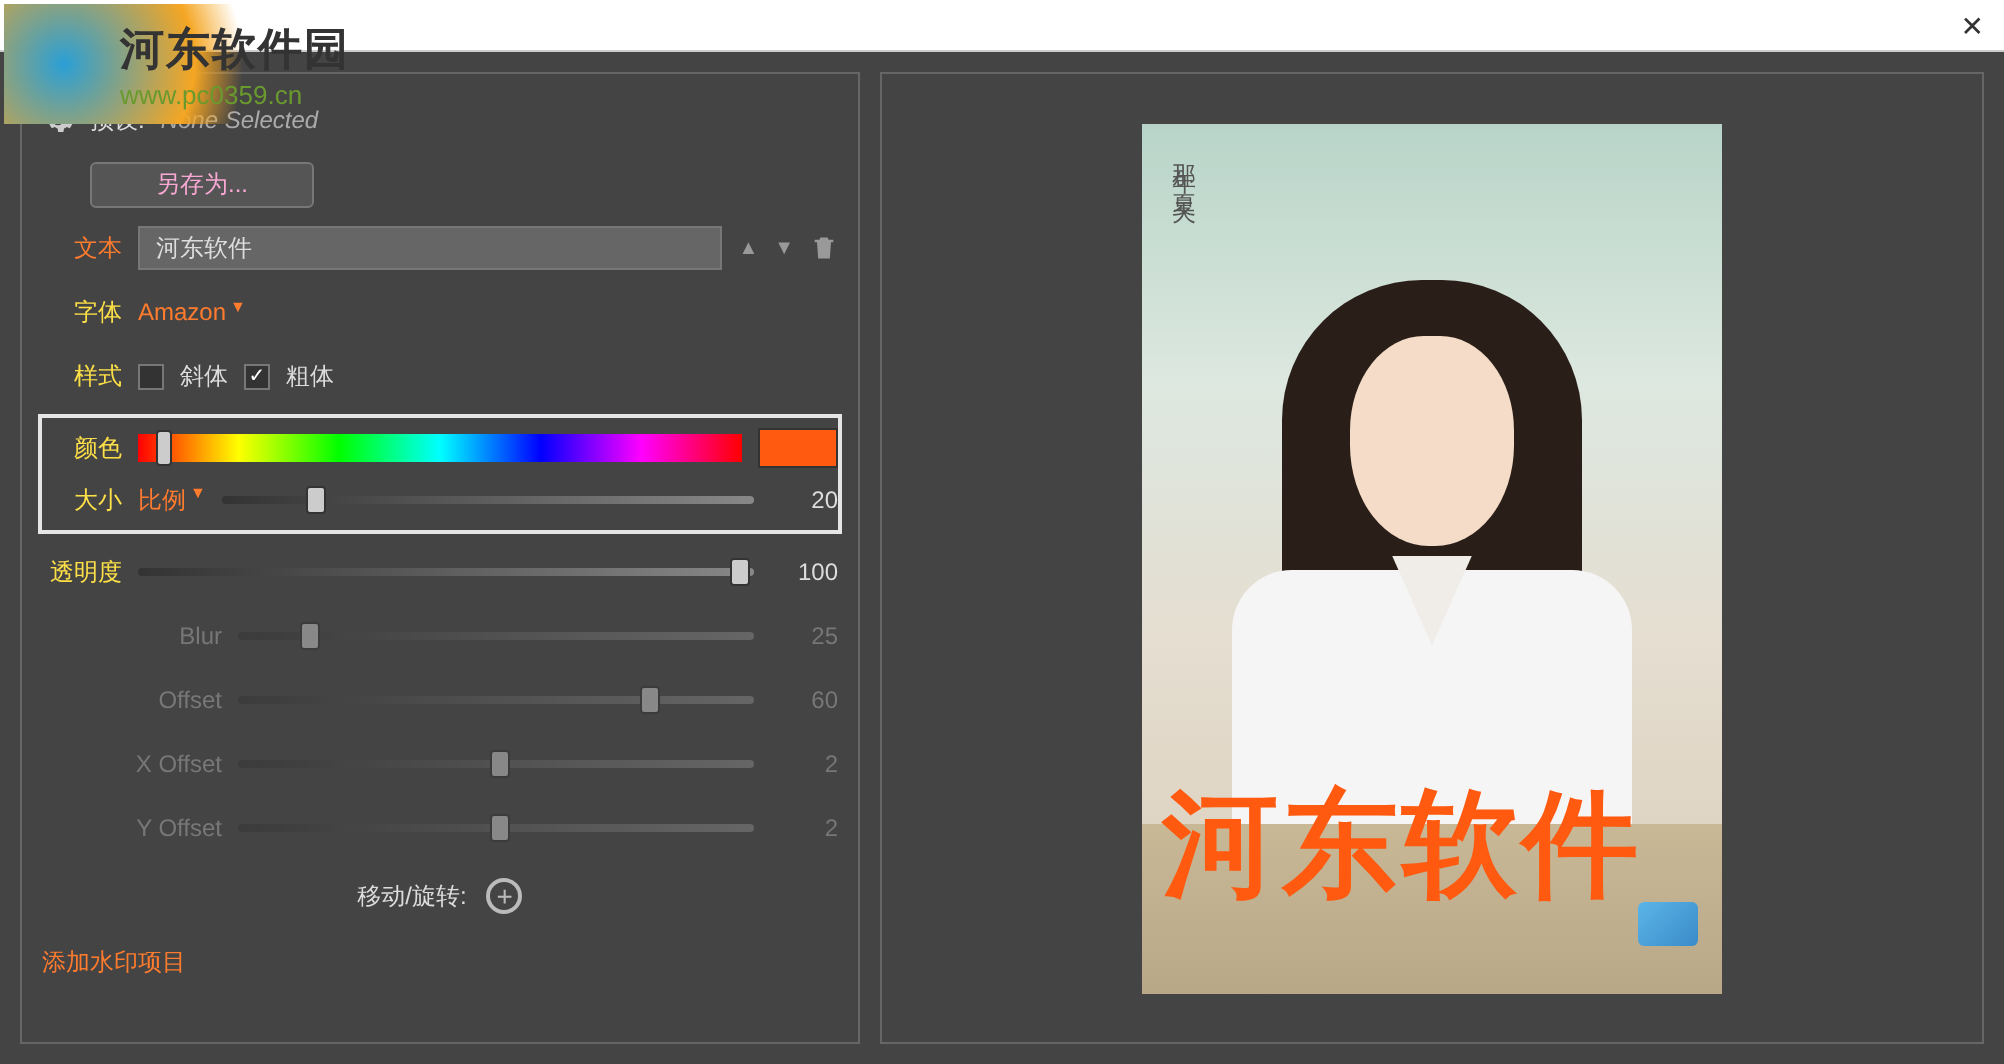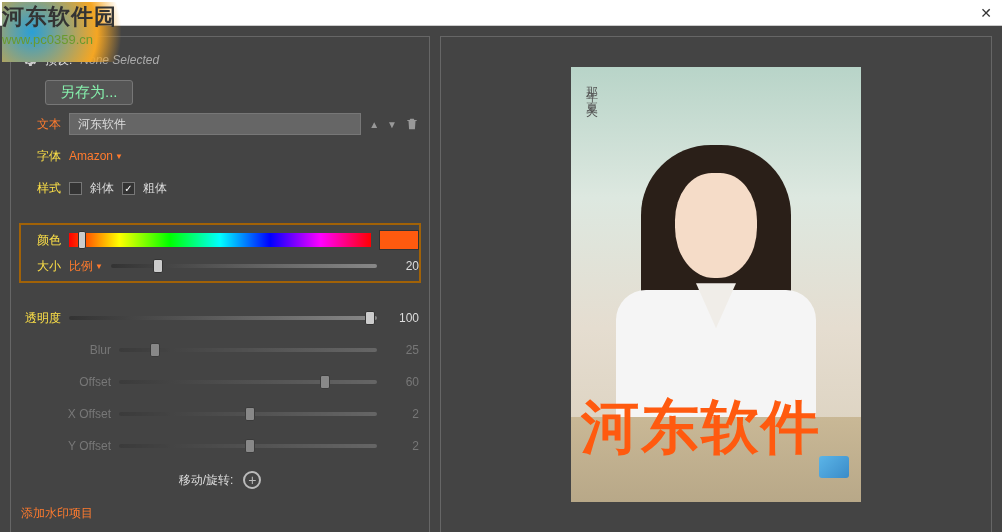"河东软件园" .logo-img { justify-content: flex-start -> center; padding-left: none -> 58px }
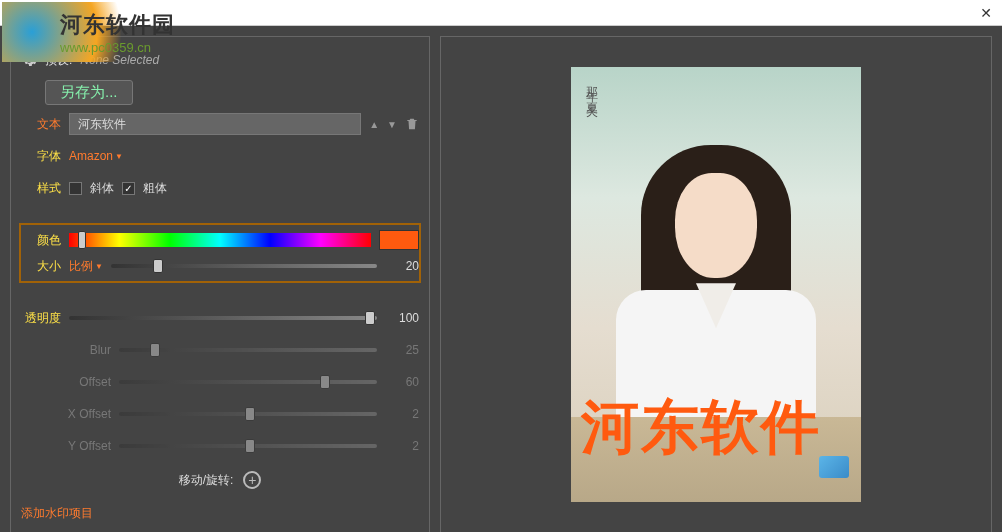"另存为..." .saveas-btn { color: #86efac -> #f9a8d4; font-size: 15px -> 12px; padding: 2px 14px -> 2px 32px }
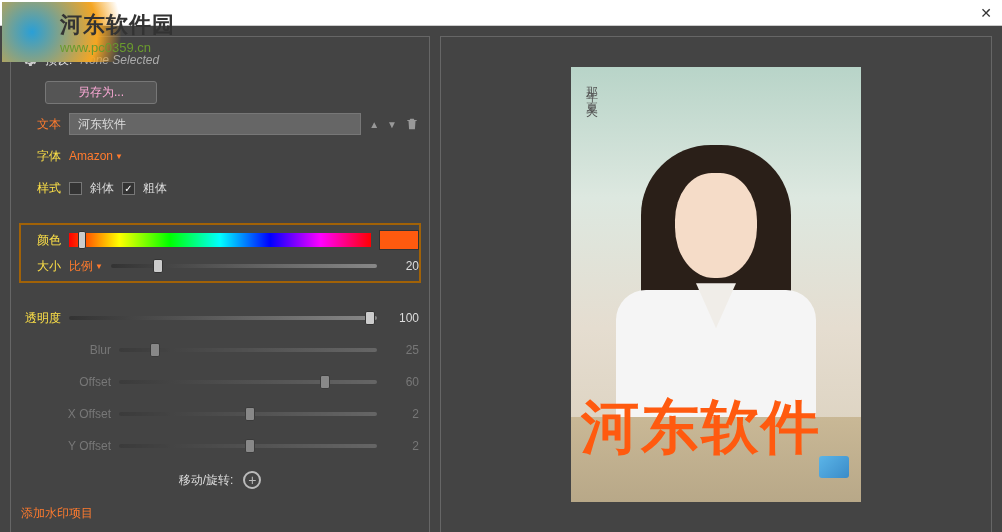"Amazon" .font-val { align-items: center -> none }
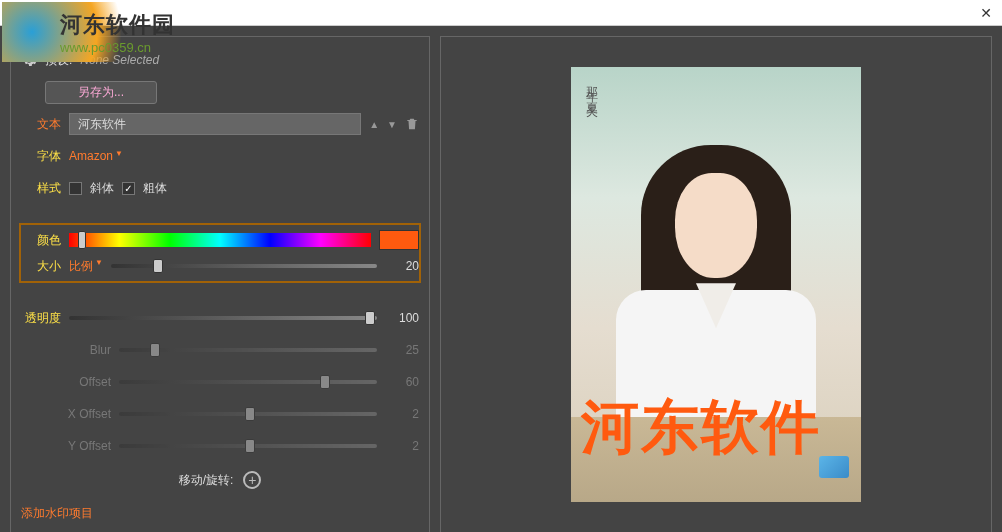"颜色" .red-box { border: 2px solid #a16207 -> 2px solid #e5e5e5; margin: 16px -2px -> 0 -2px }
